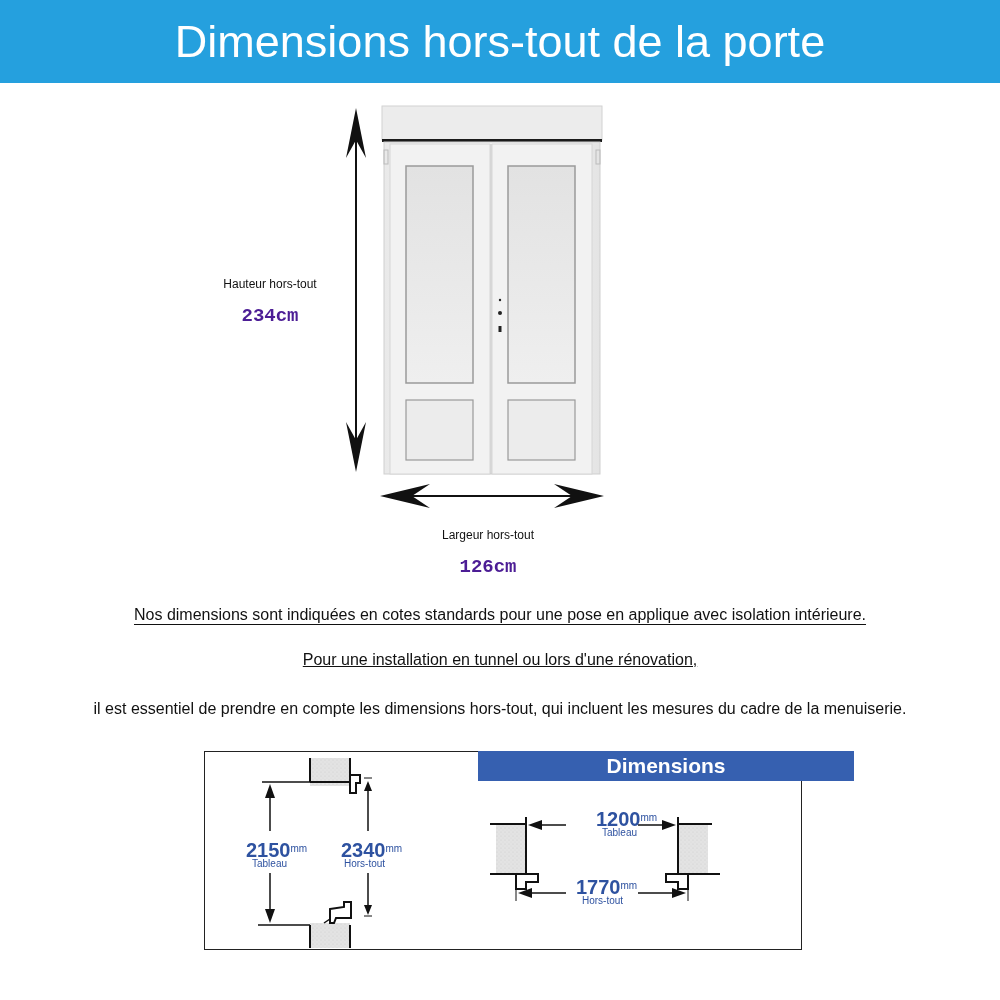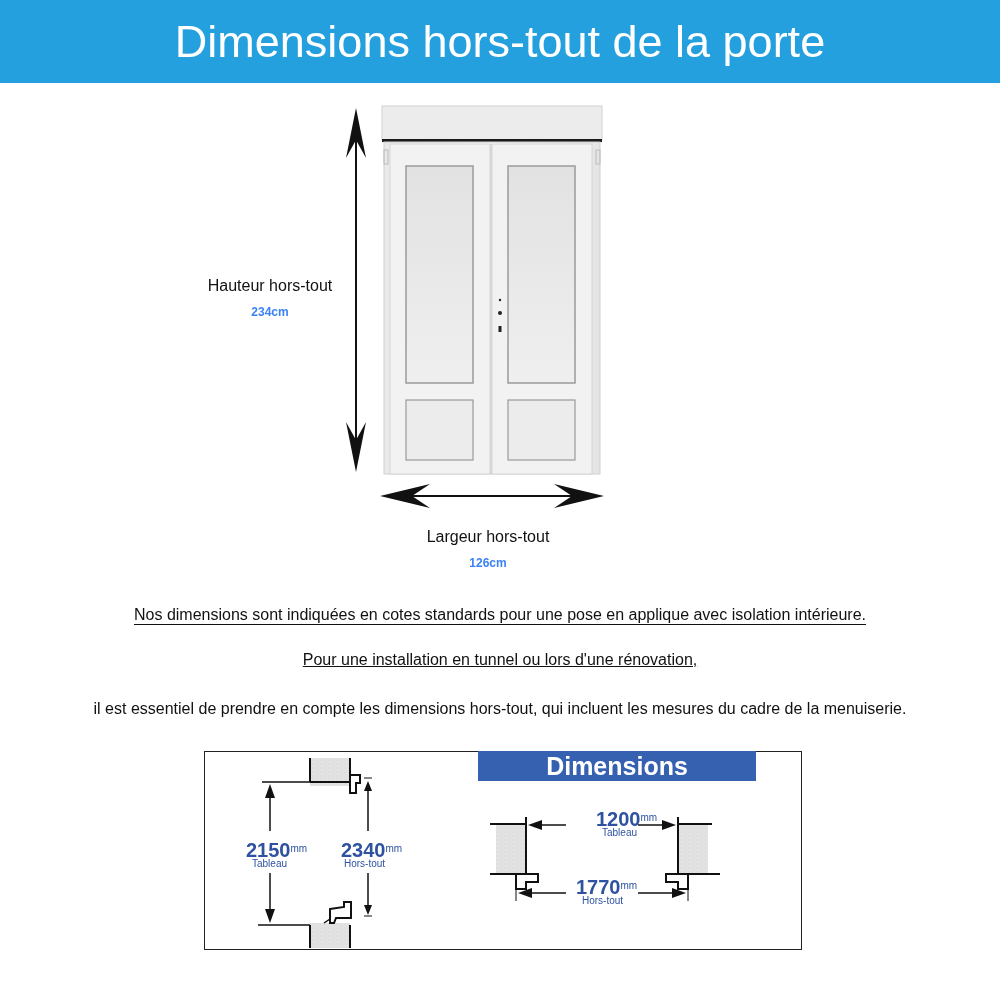"Hauteur hors-tout" .label-dark { font-size: 16px -> 12px }
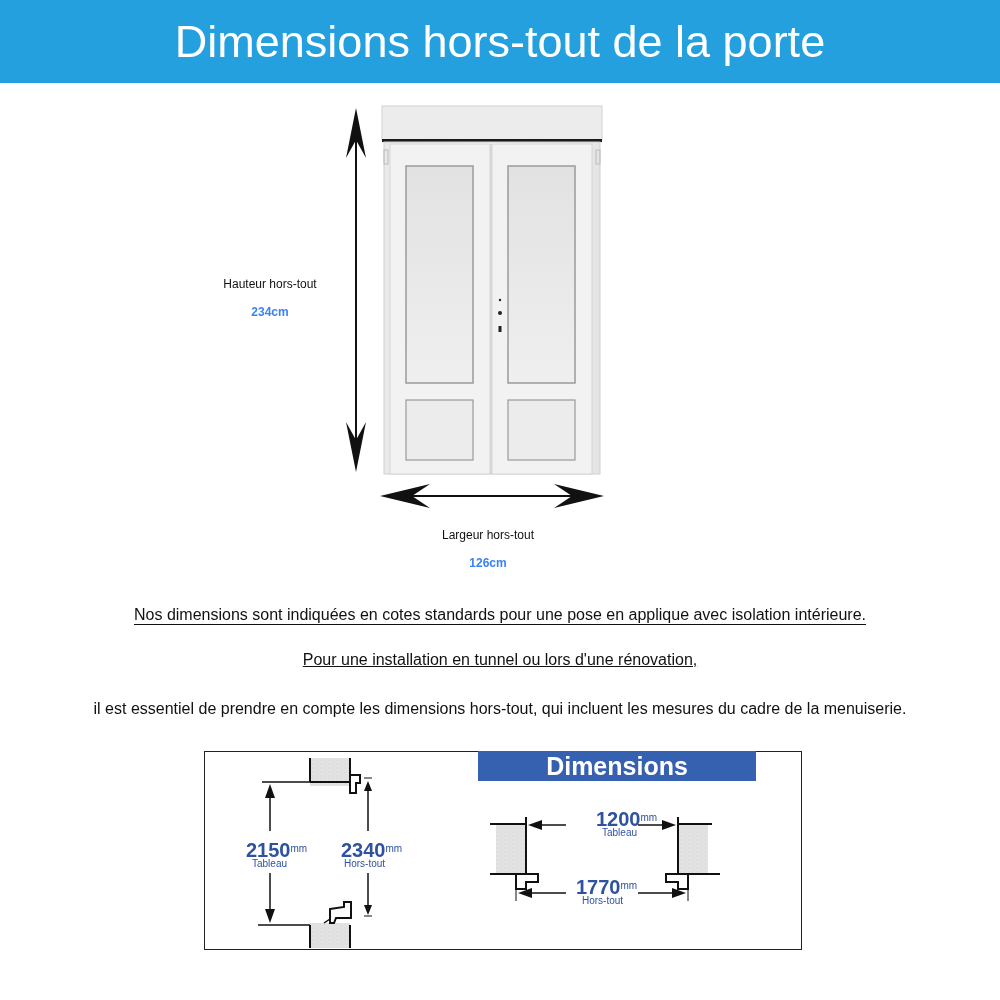"234cm" .value-blue { color: #3b82f6 -> #4c1d95; font-family: none -> Liberation Mono, monospace; font-size: 12px -> 19px }
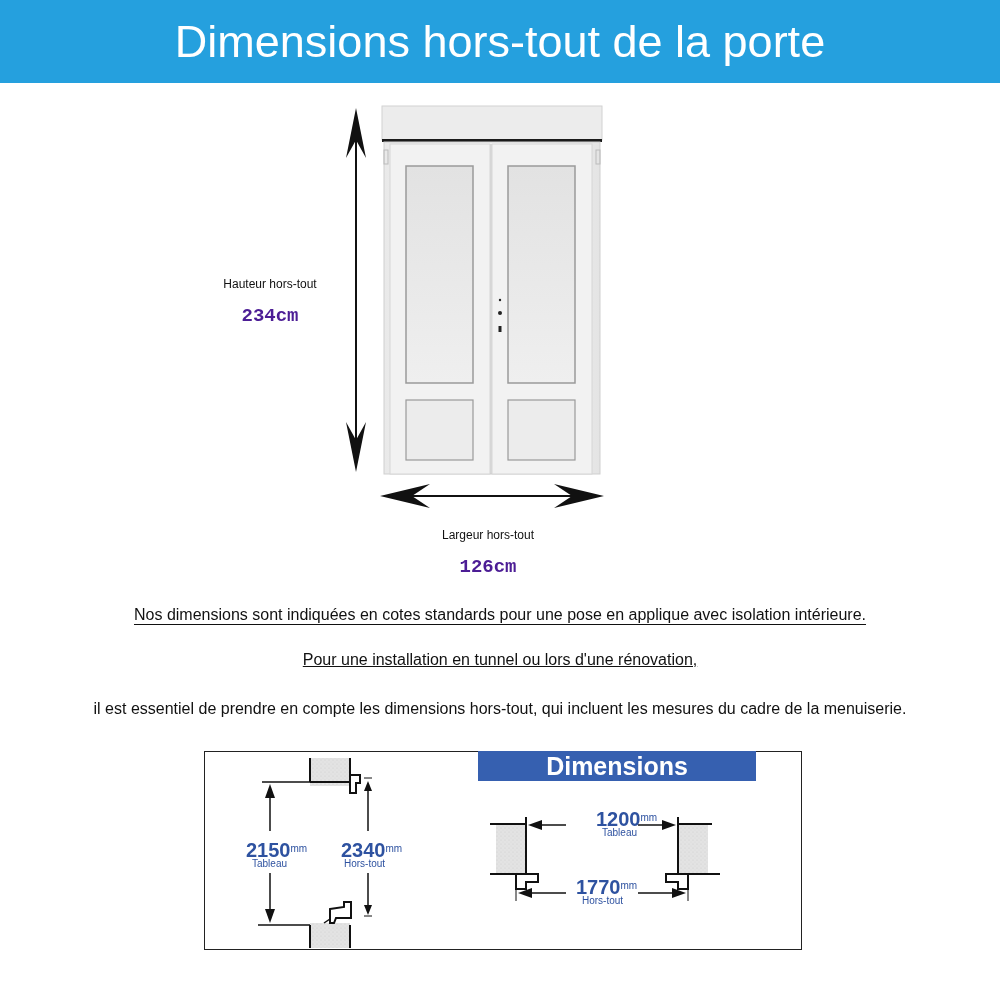"Dimensions" .dimhead { font-size: 25px -> 21px; width: 278px -> 376px }
